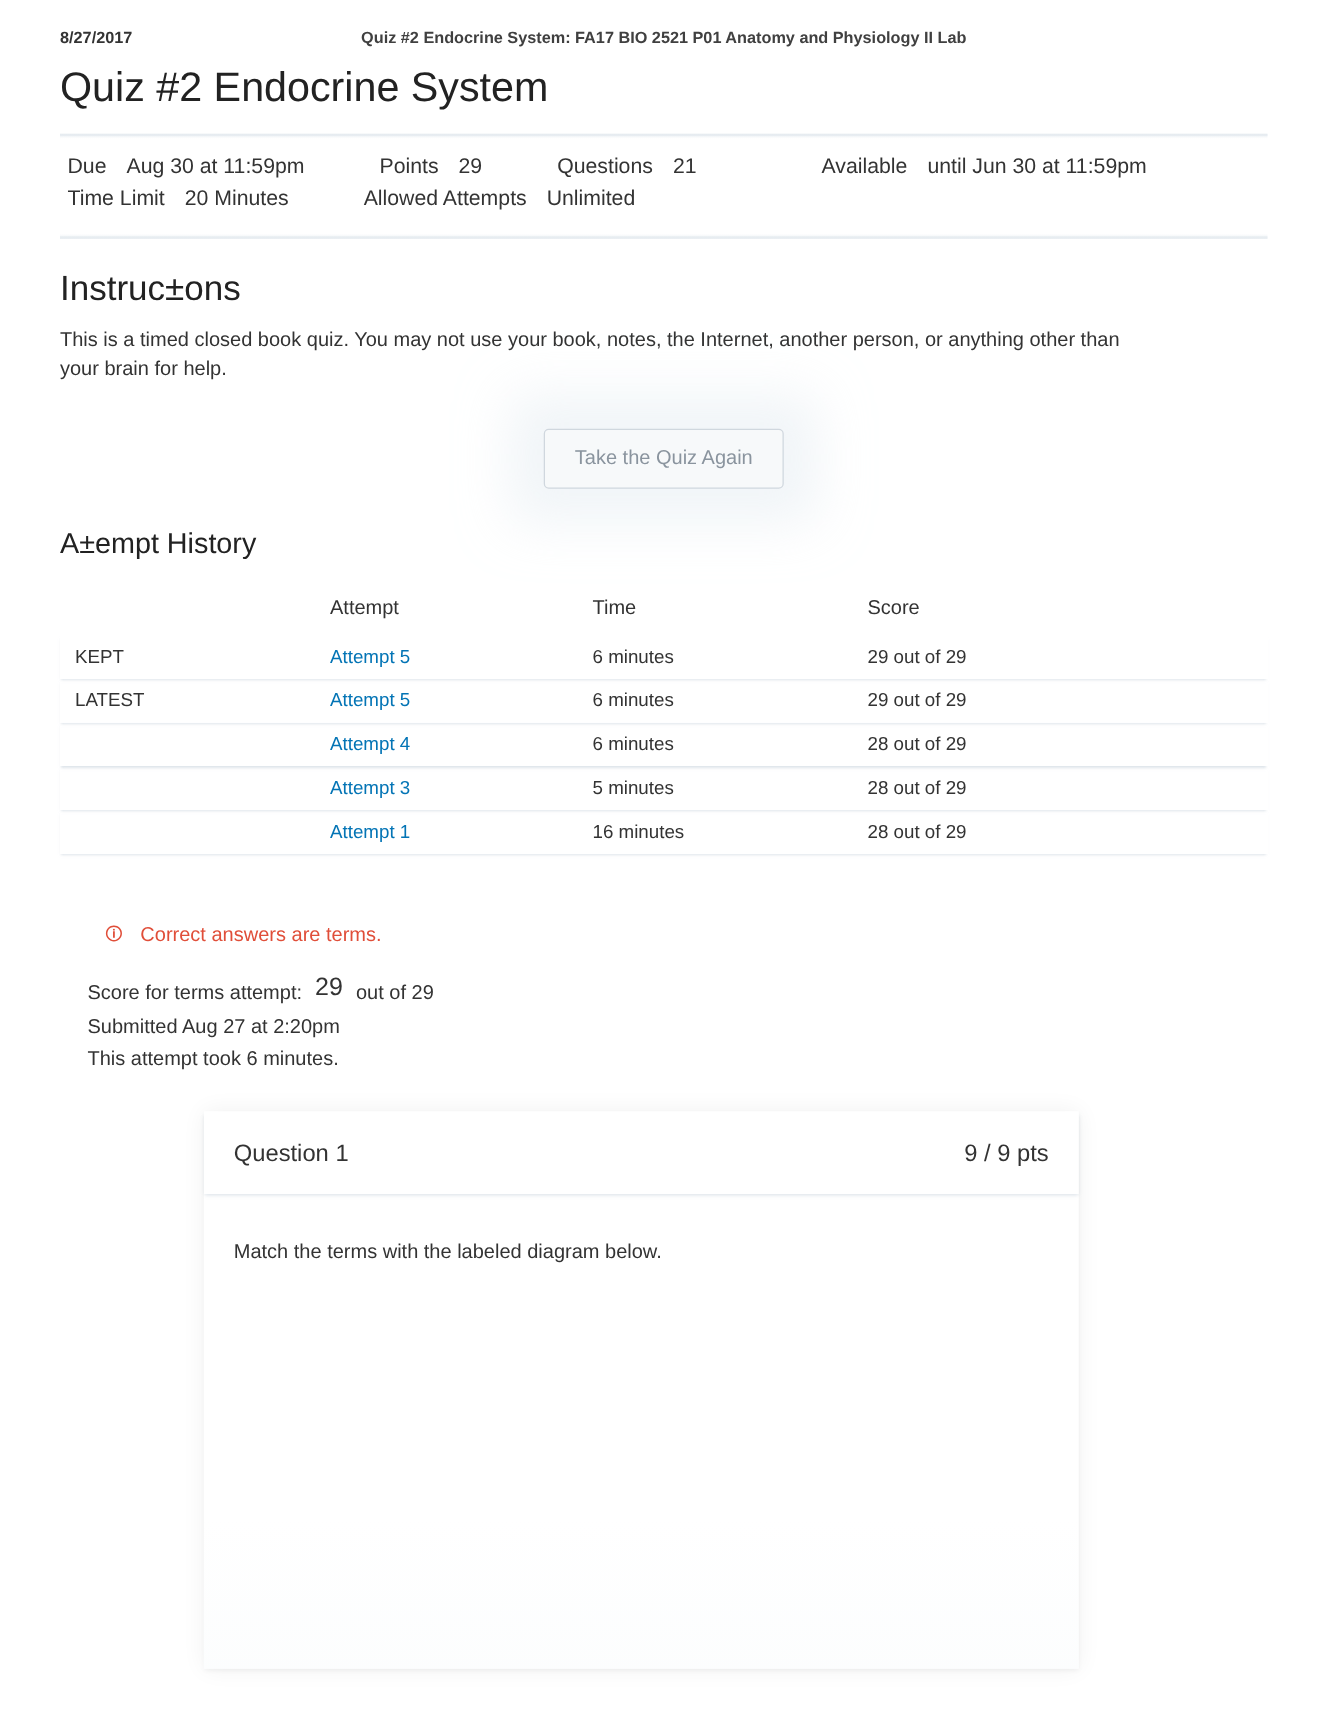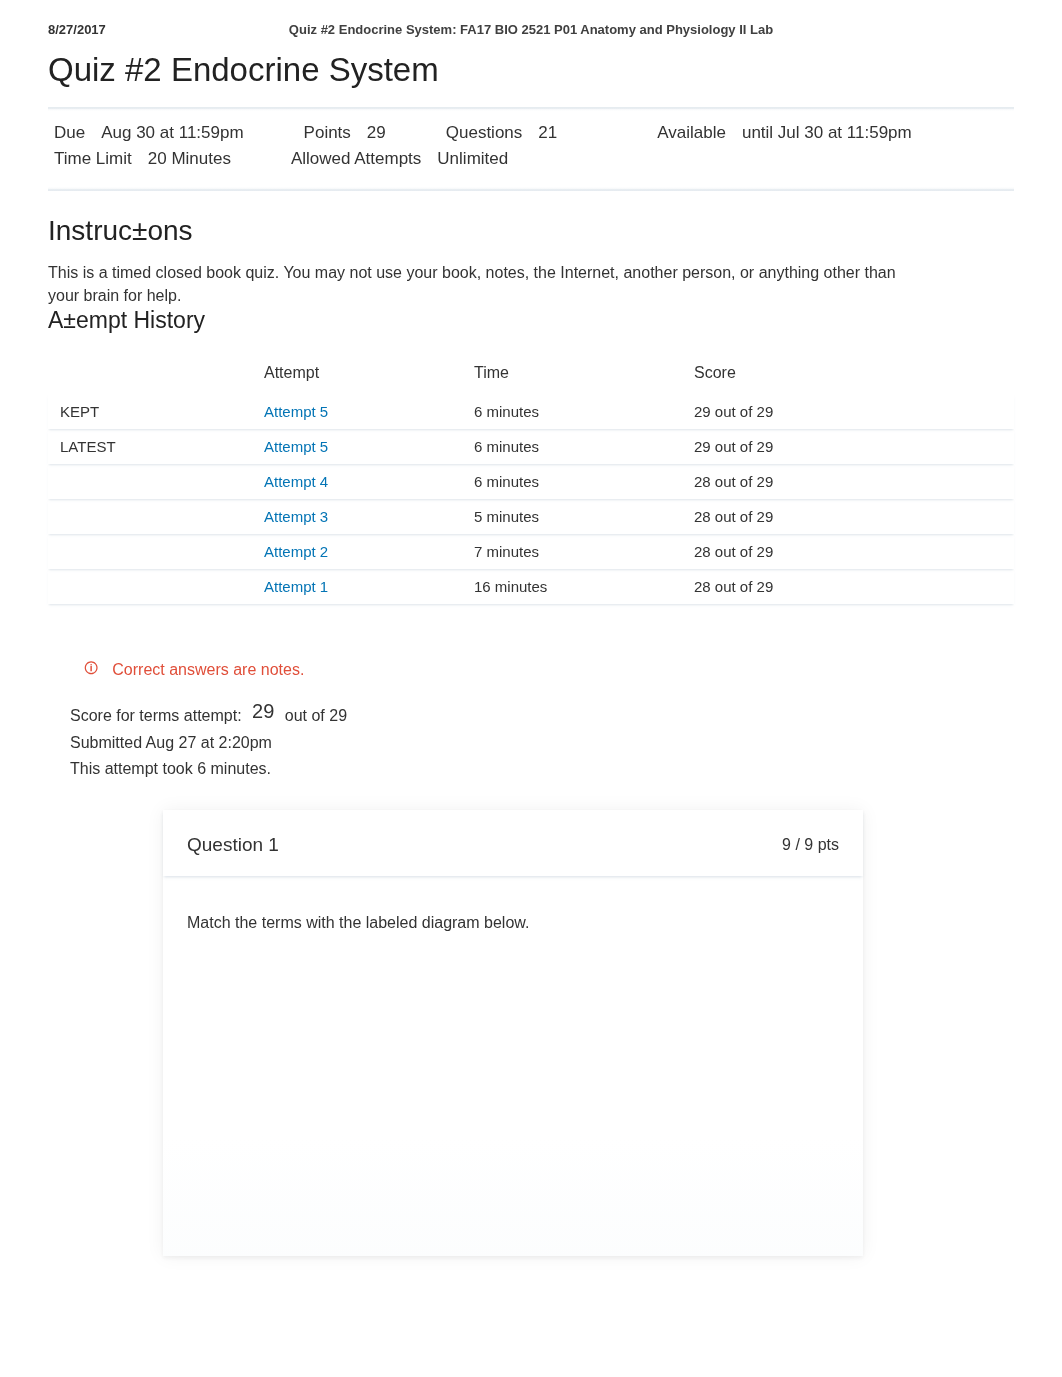"until Jul 30 at 11:59pm" span.meta-value { text: Jul -> Jun }
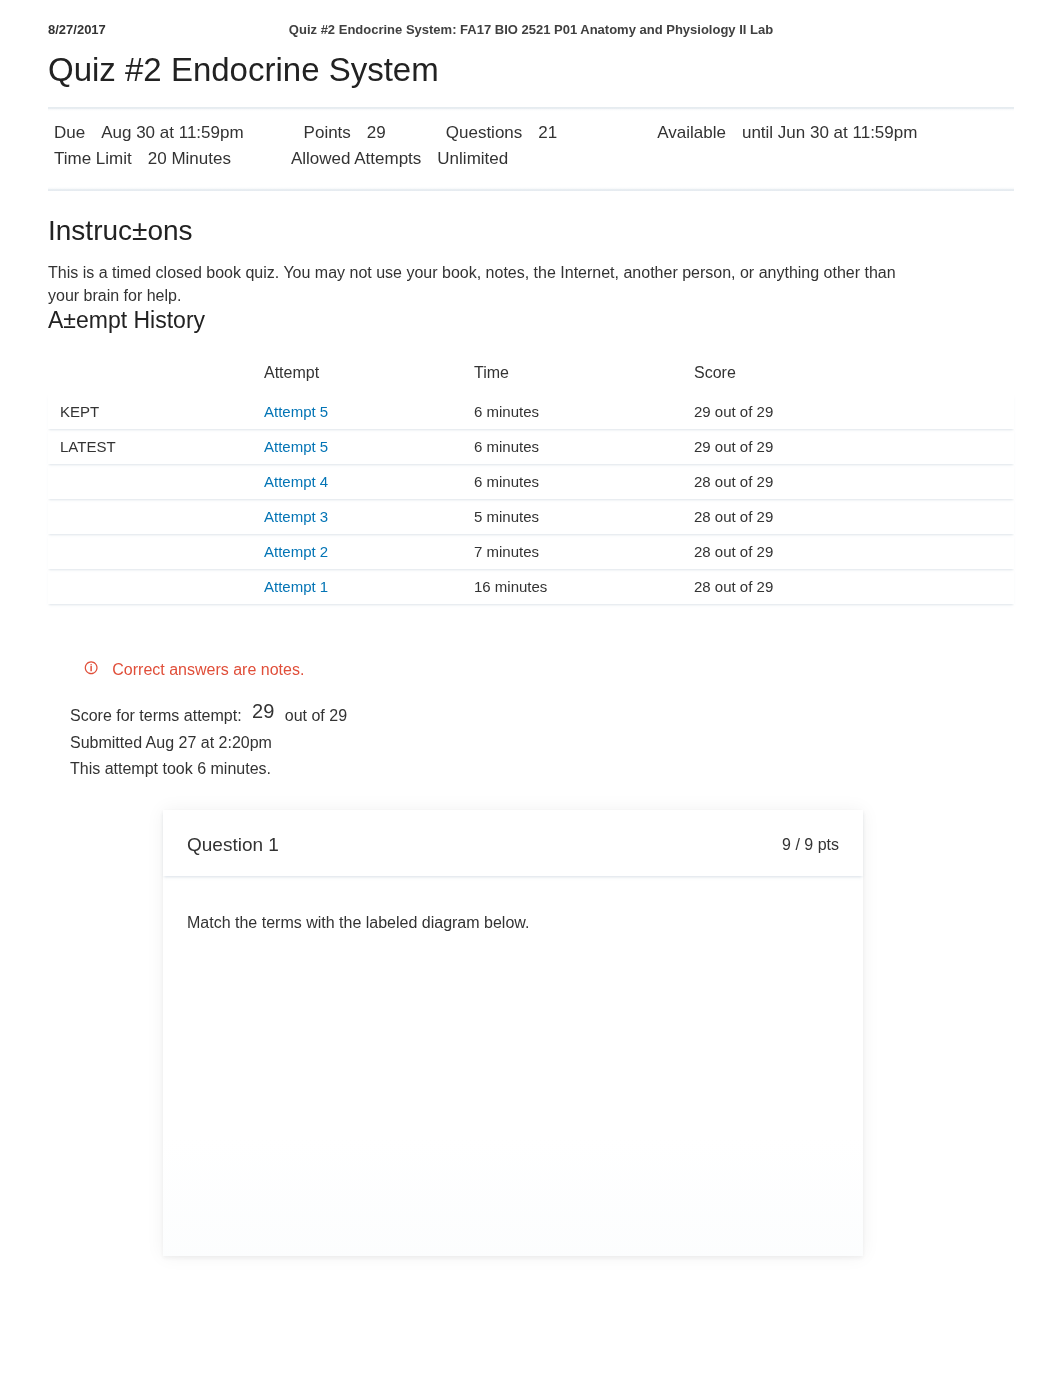"Take the Quiz Again" div.take-again-wrap { html: none -> <div> <span>Take the Quiz Again</span> </div> }
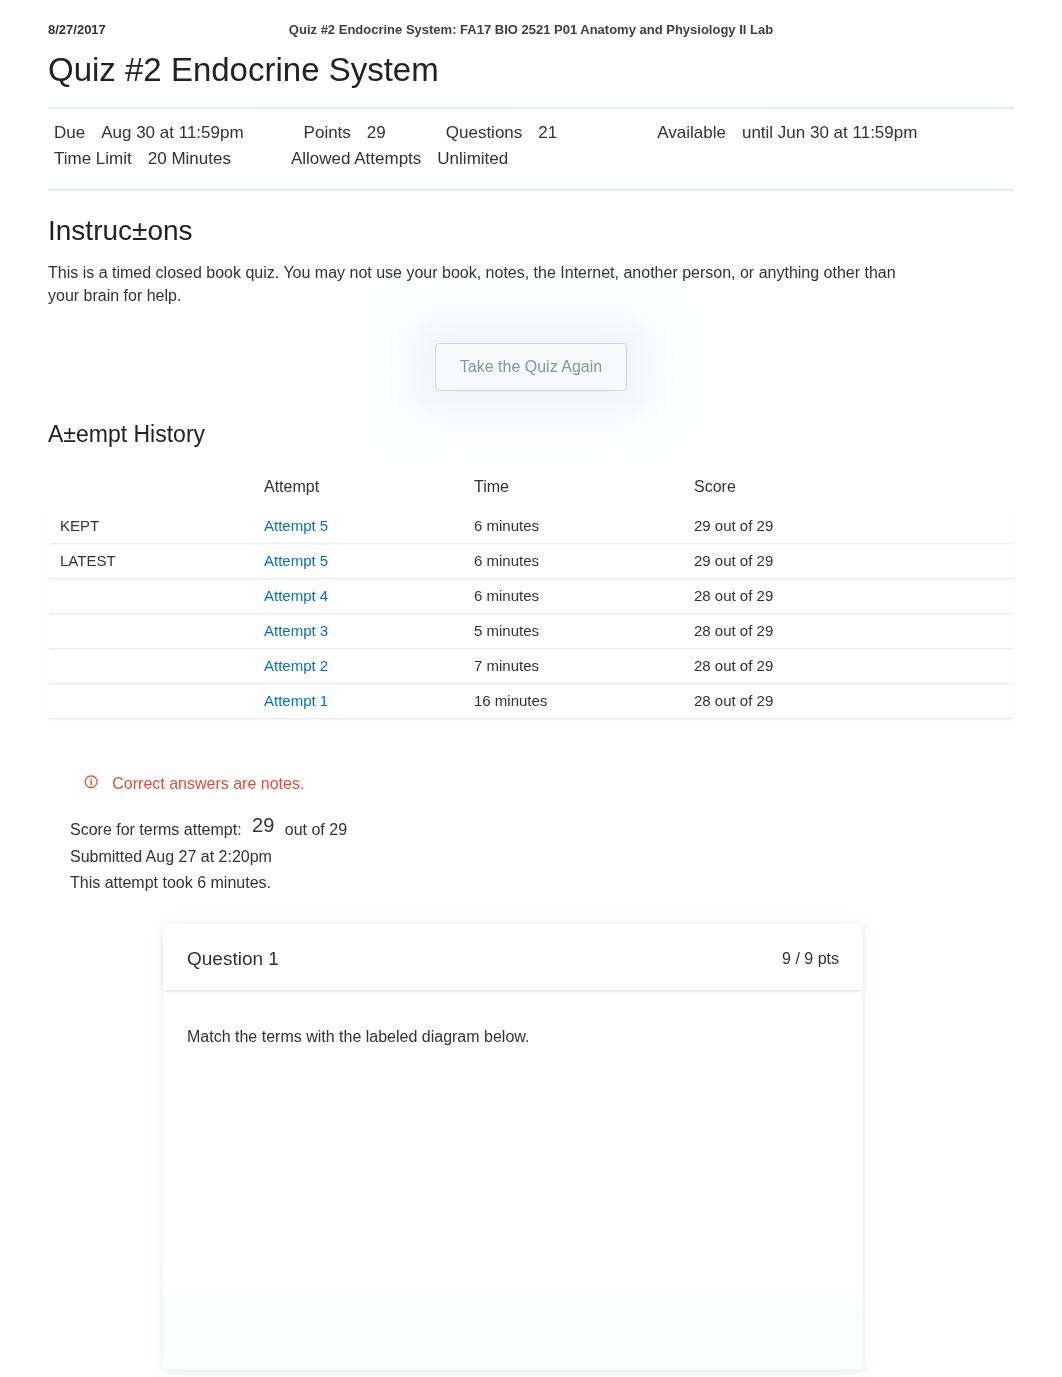"Attempt 2" tr { html: <tr> <td></td> <td><span>Attempt 2</span></td> <td>7 minutes</td> <td>28 out of 29</td> </tr> -> none }
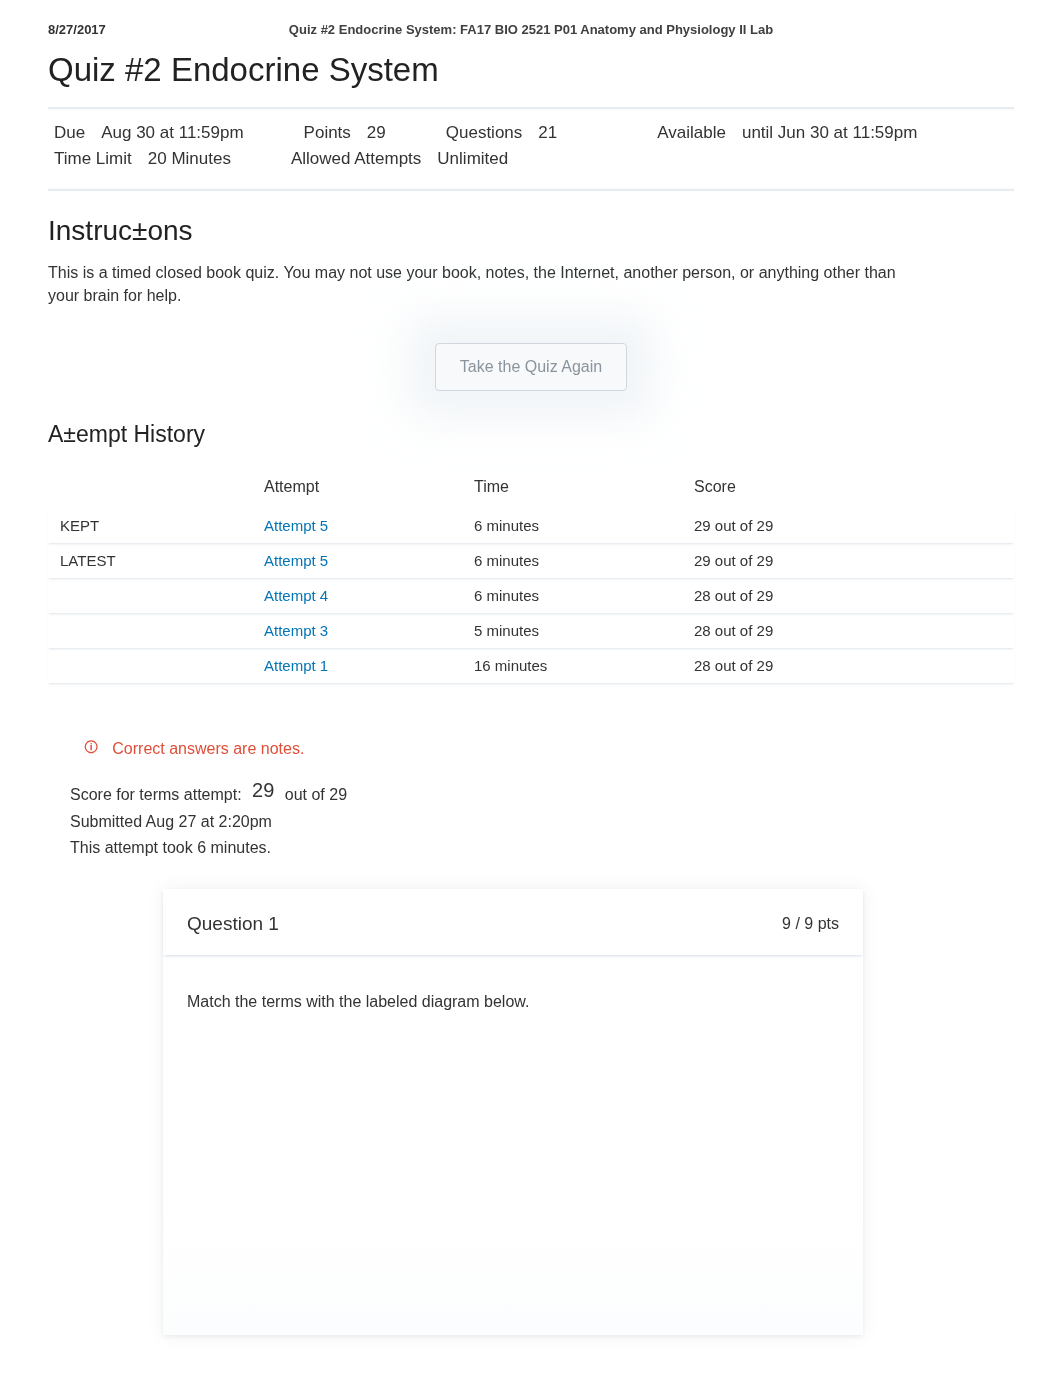"Correct answers are notes." span.info-text { text: notes -> terms }
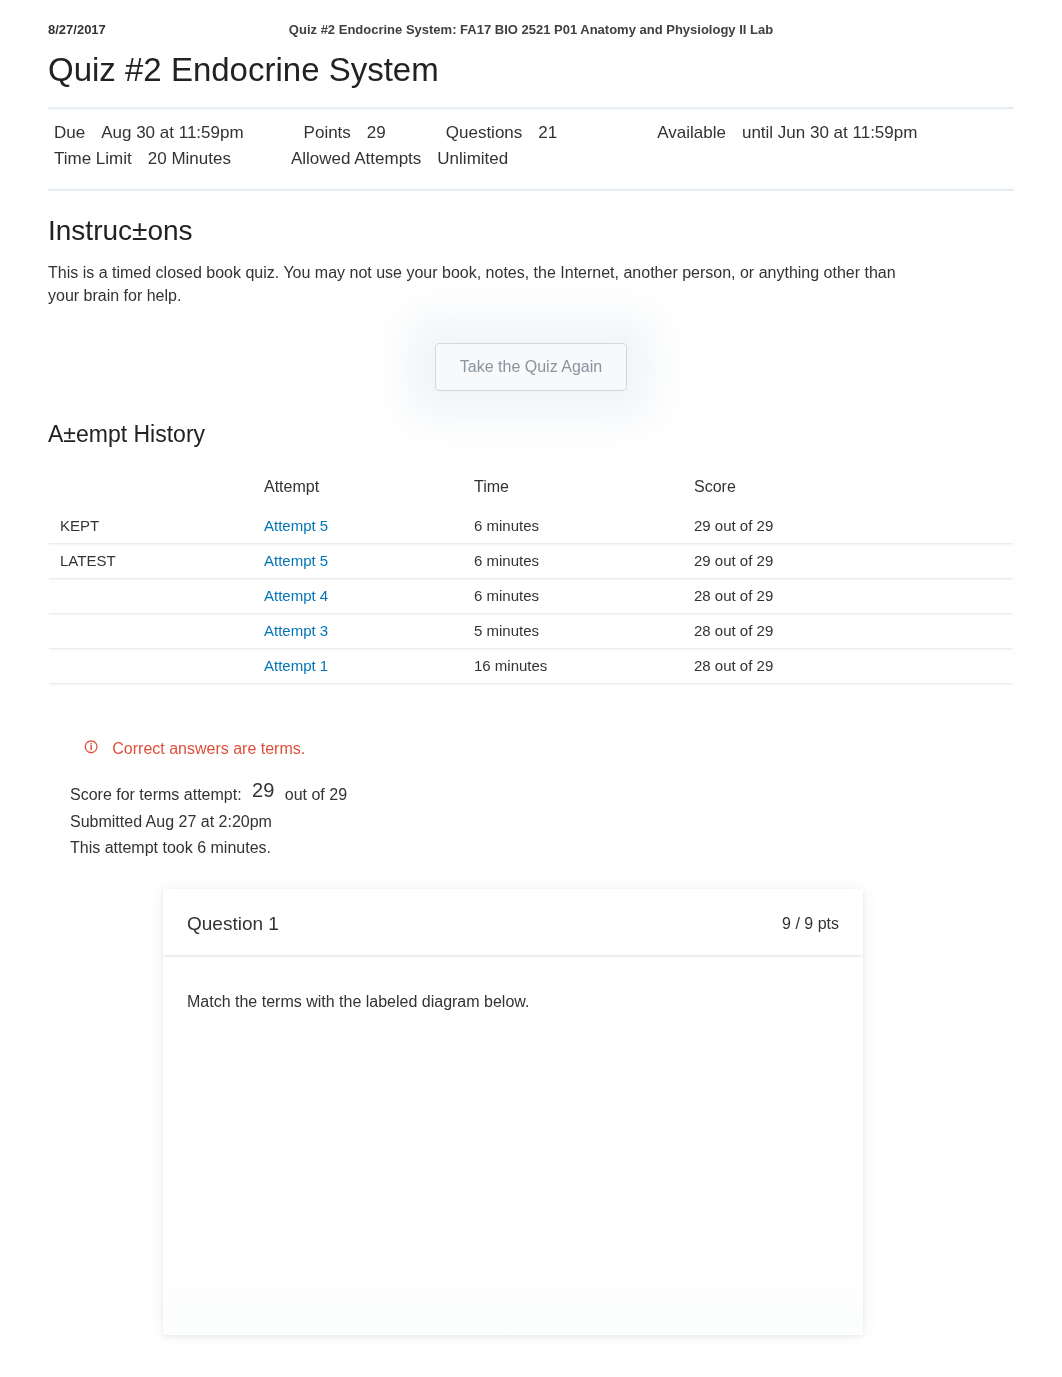"9 / 9 pts" .question-pts { font-size: 16px -> 19px }
